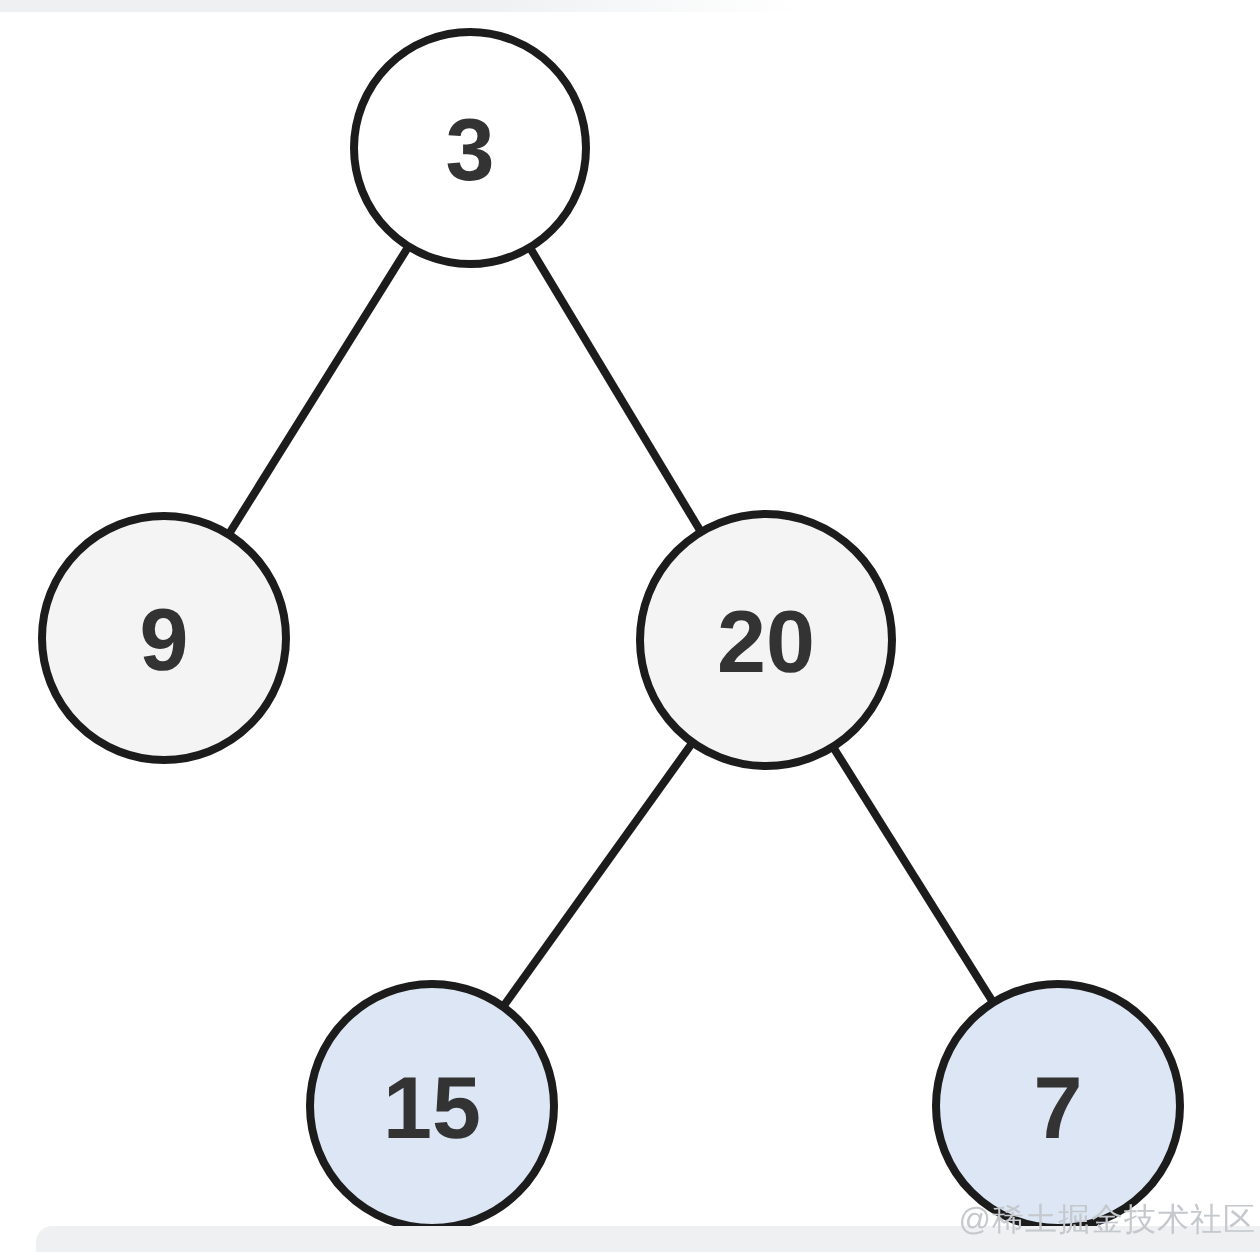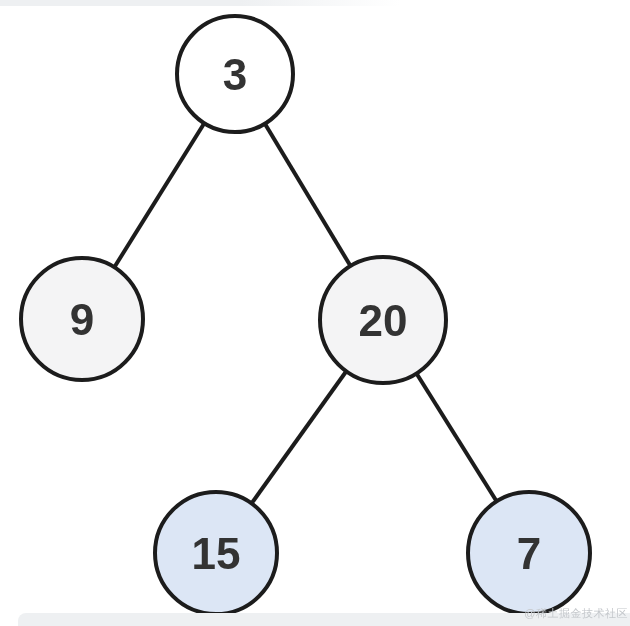"@稀土掘金技术社区" .watermark { font-size: 11px -> 16px }
